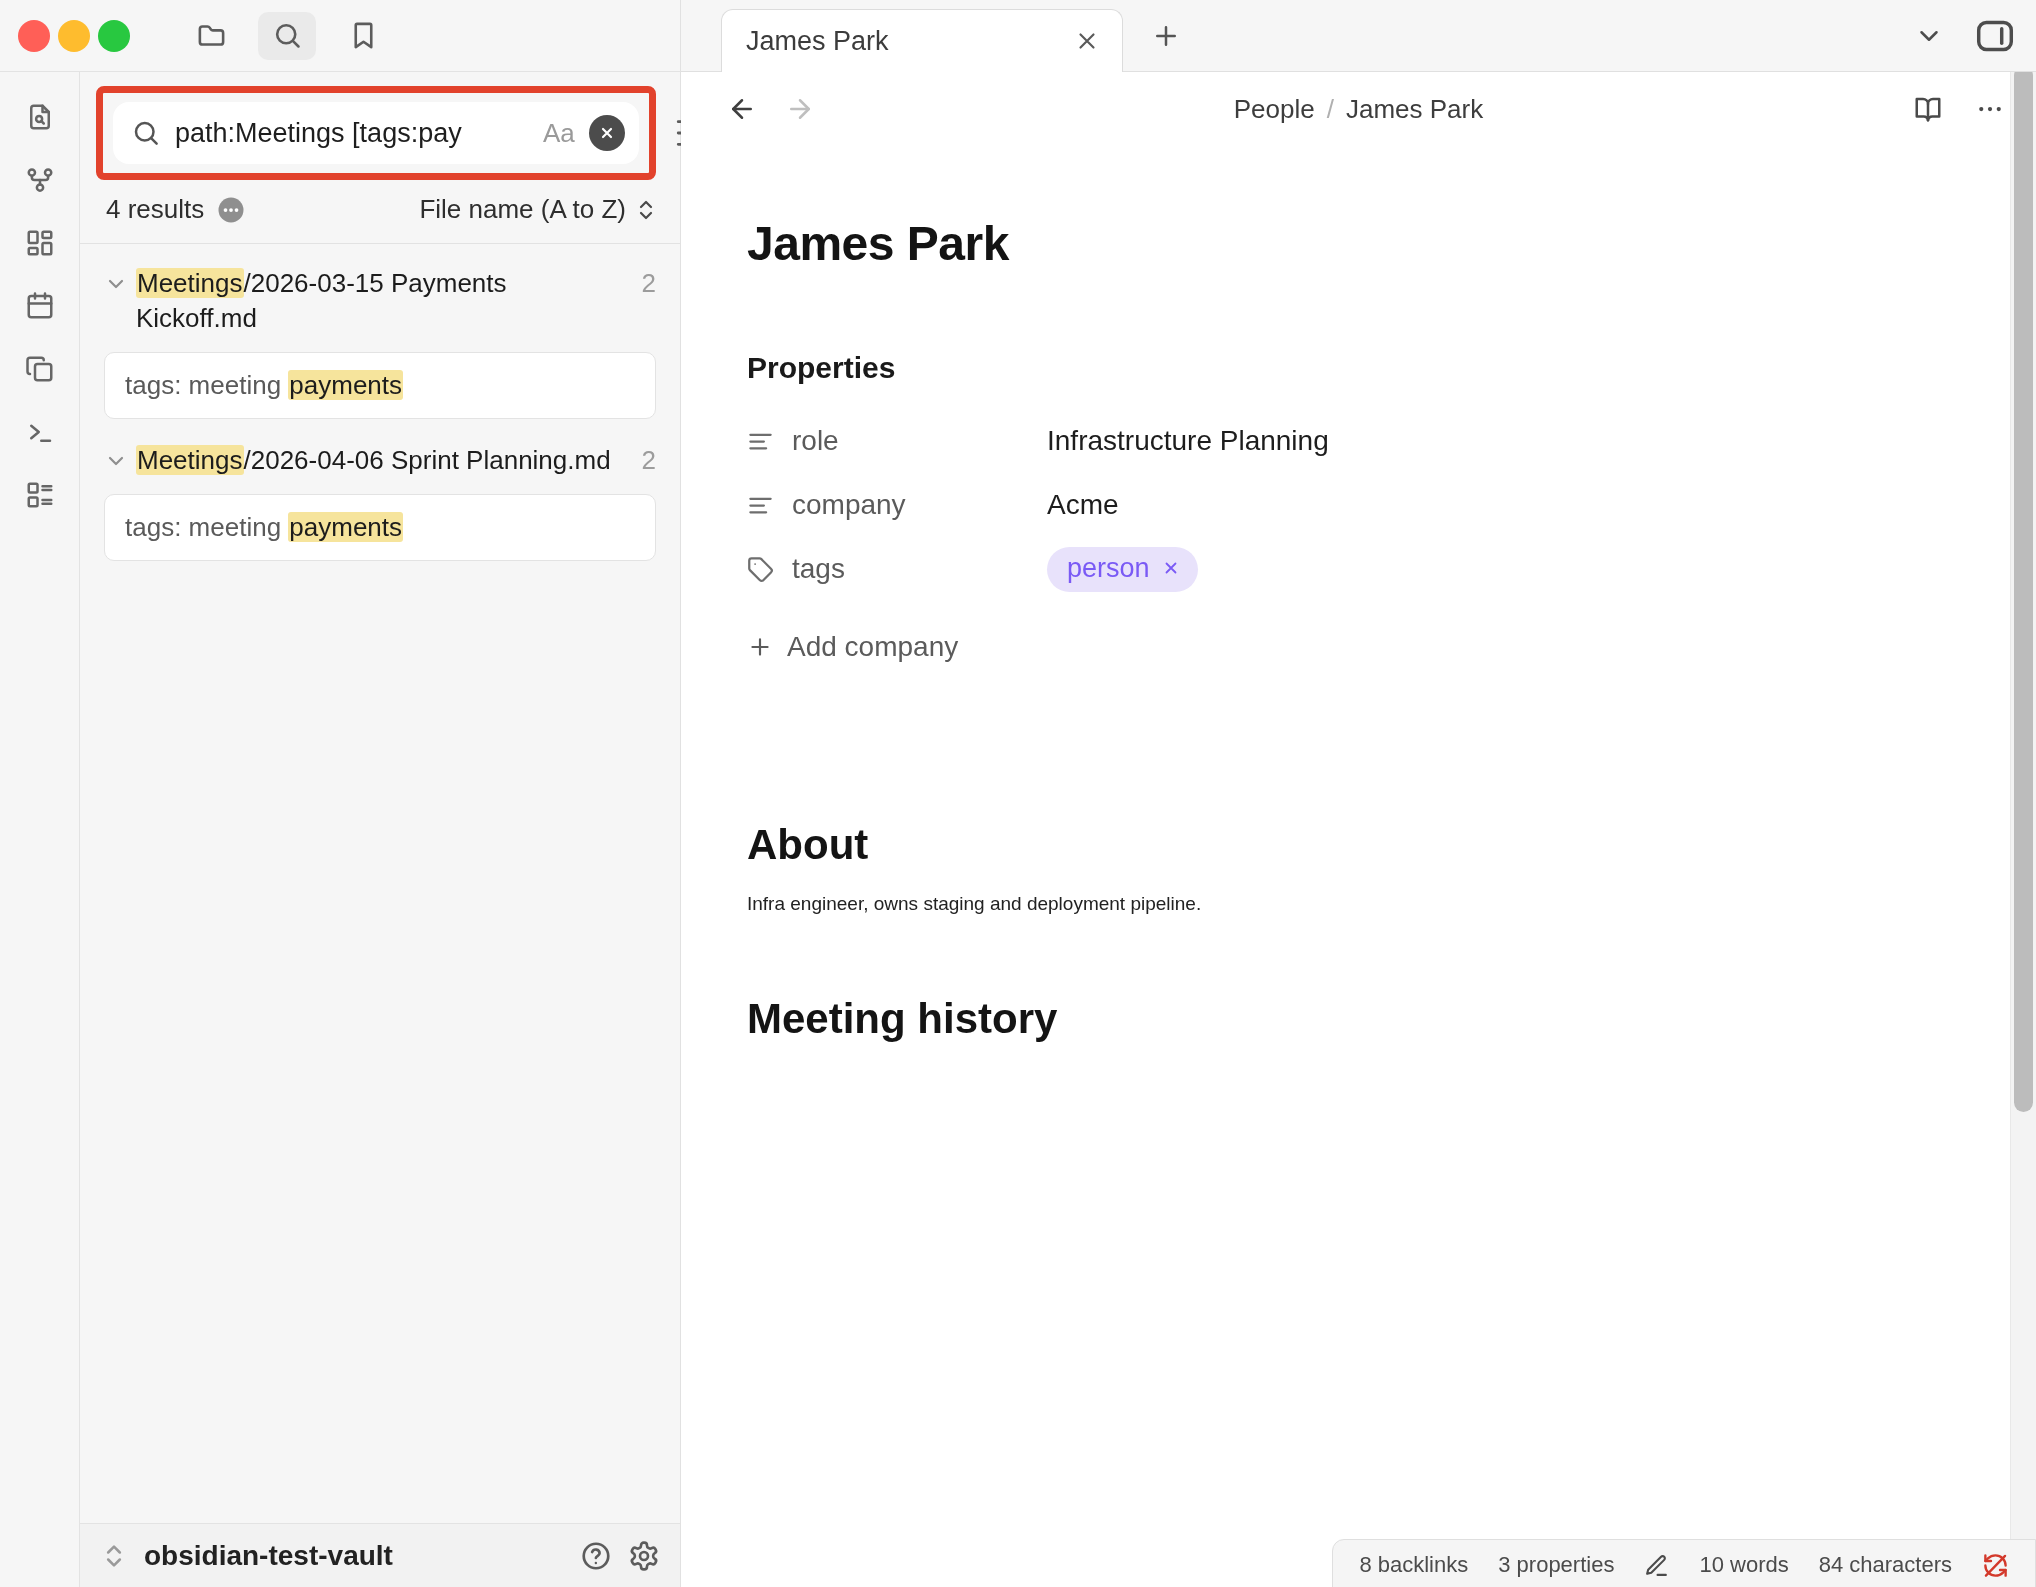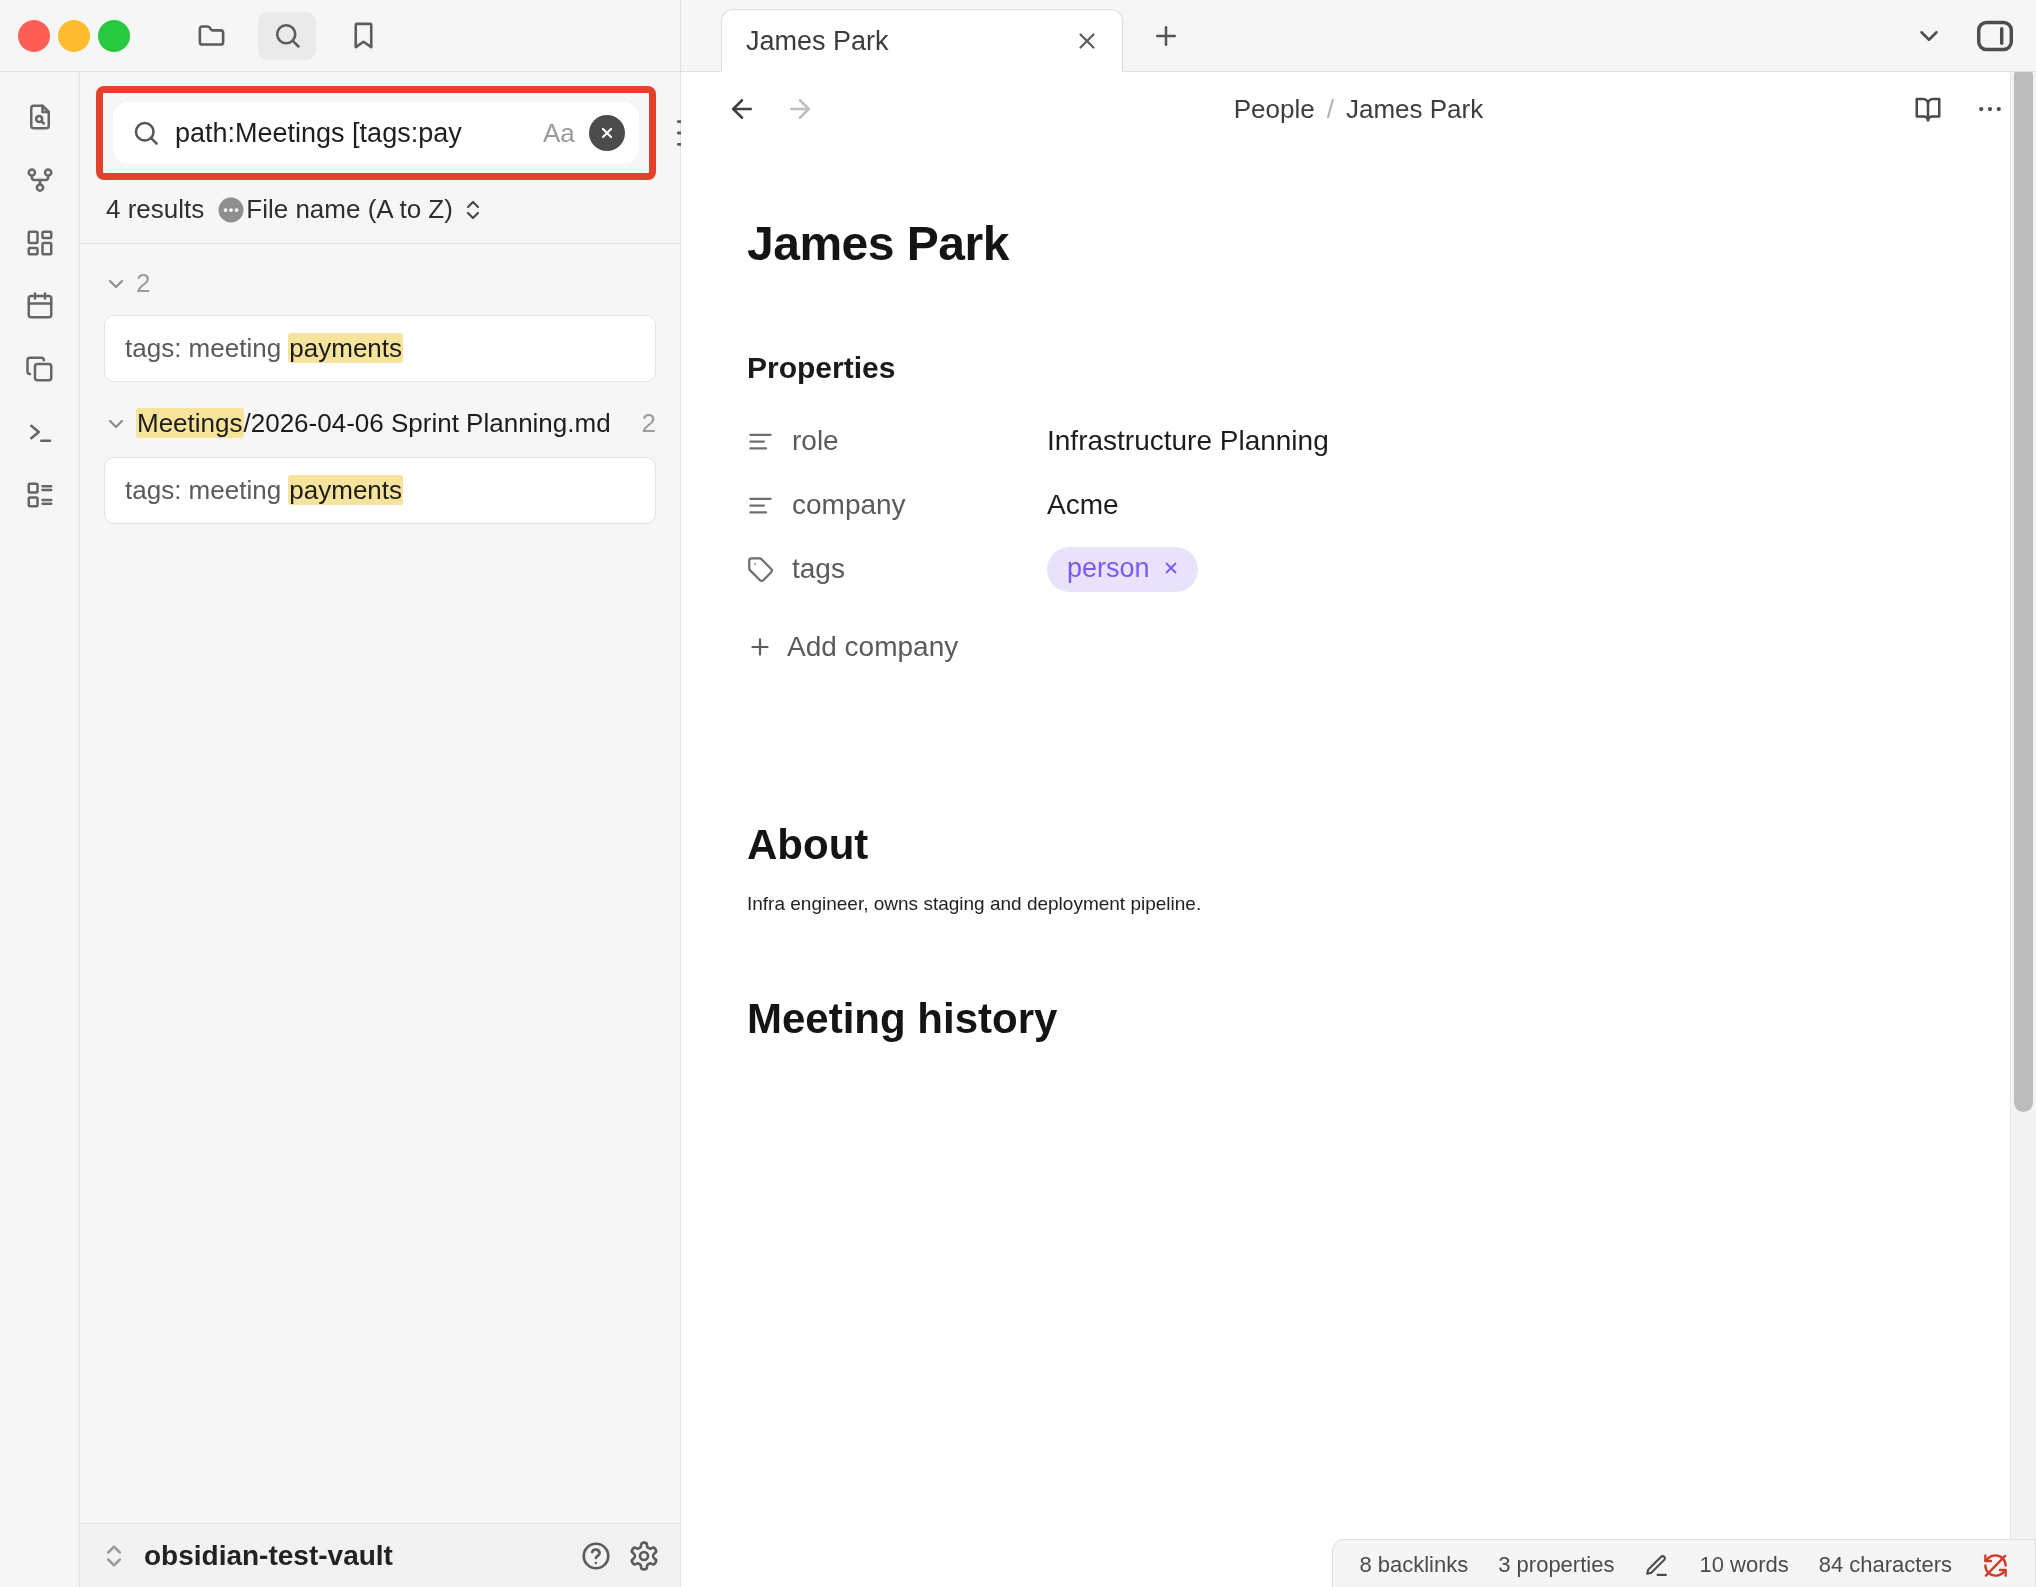"4 results" .results-info { justify-content: none -> space-between }
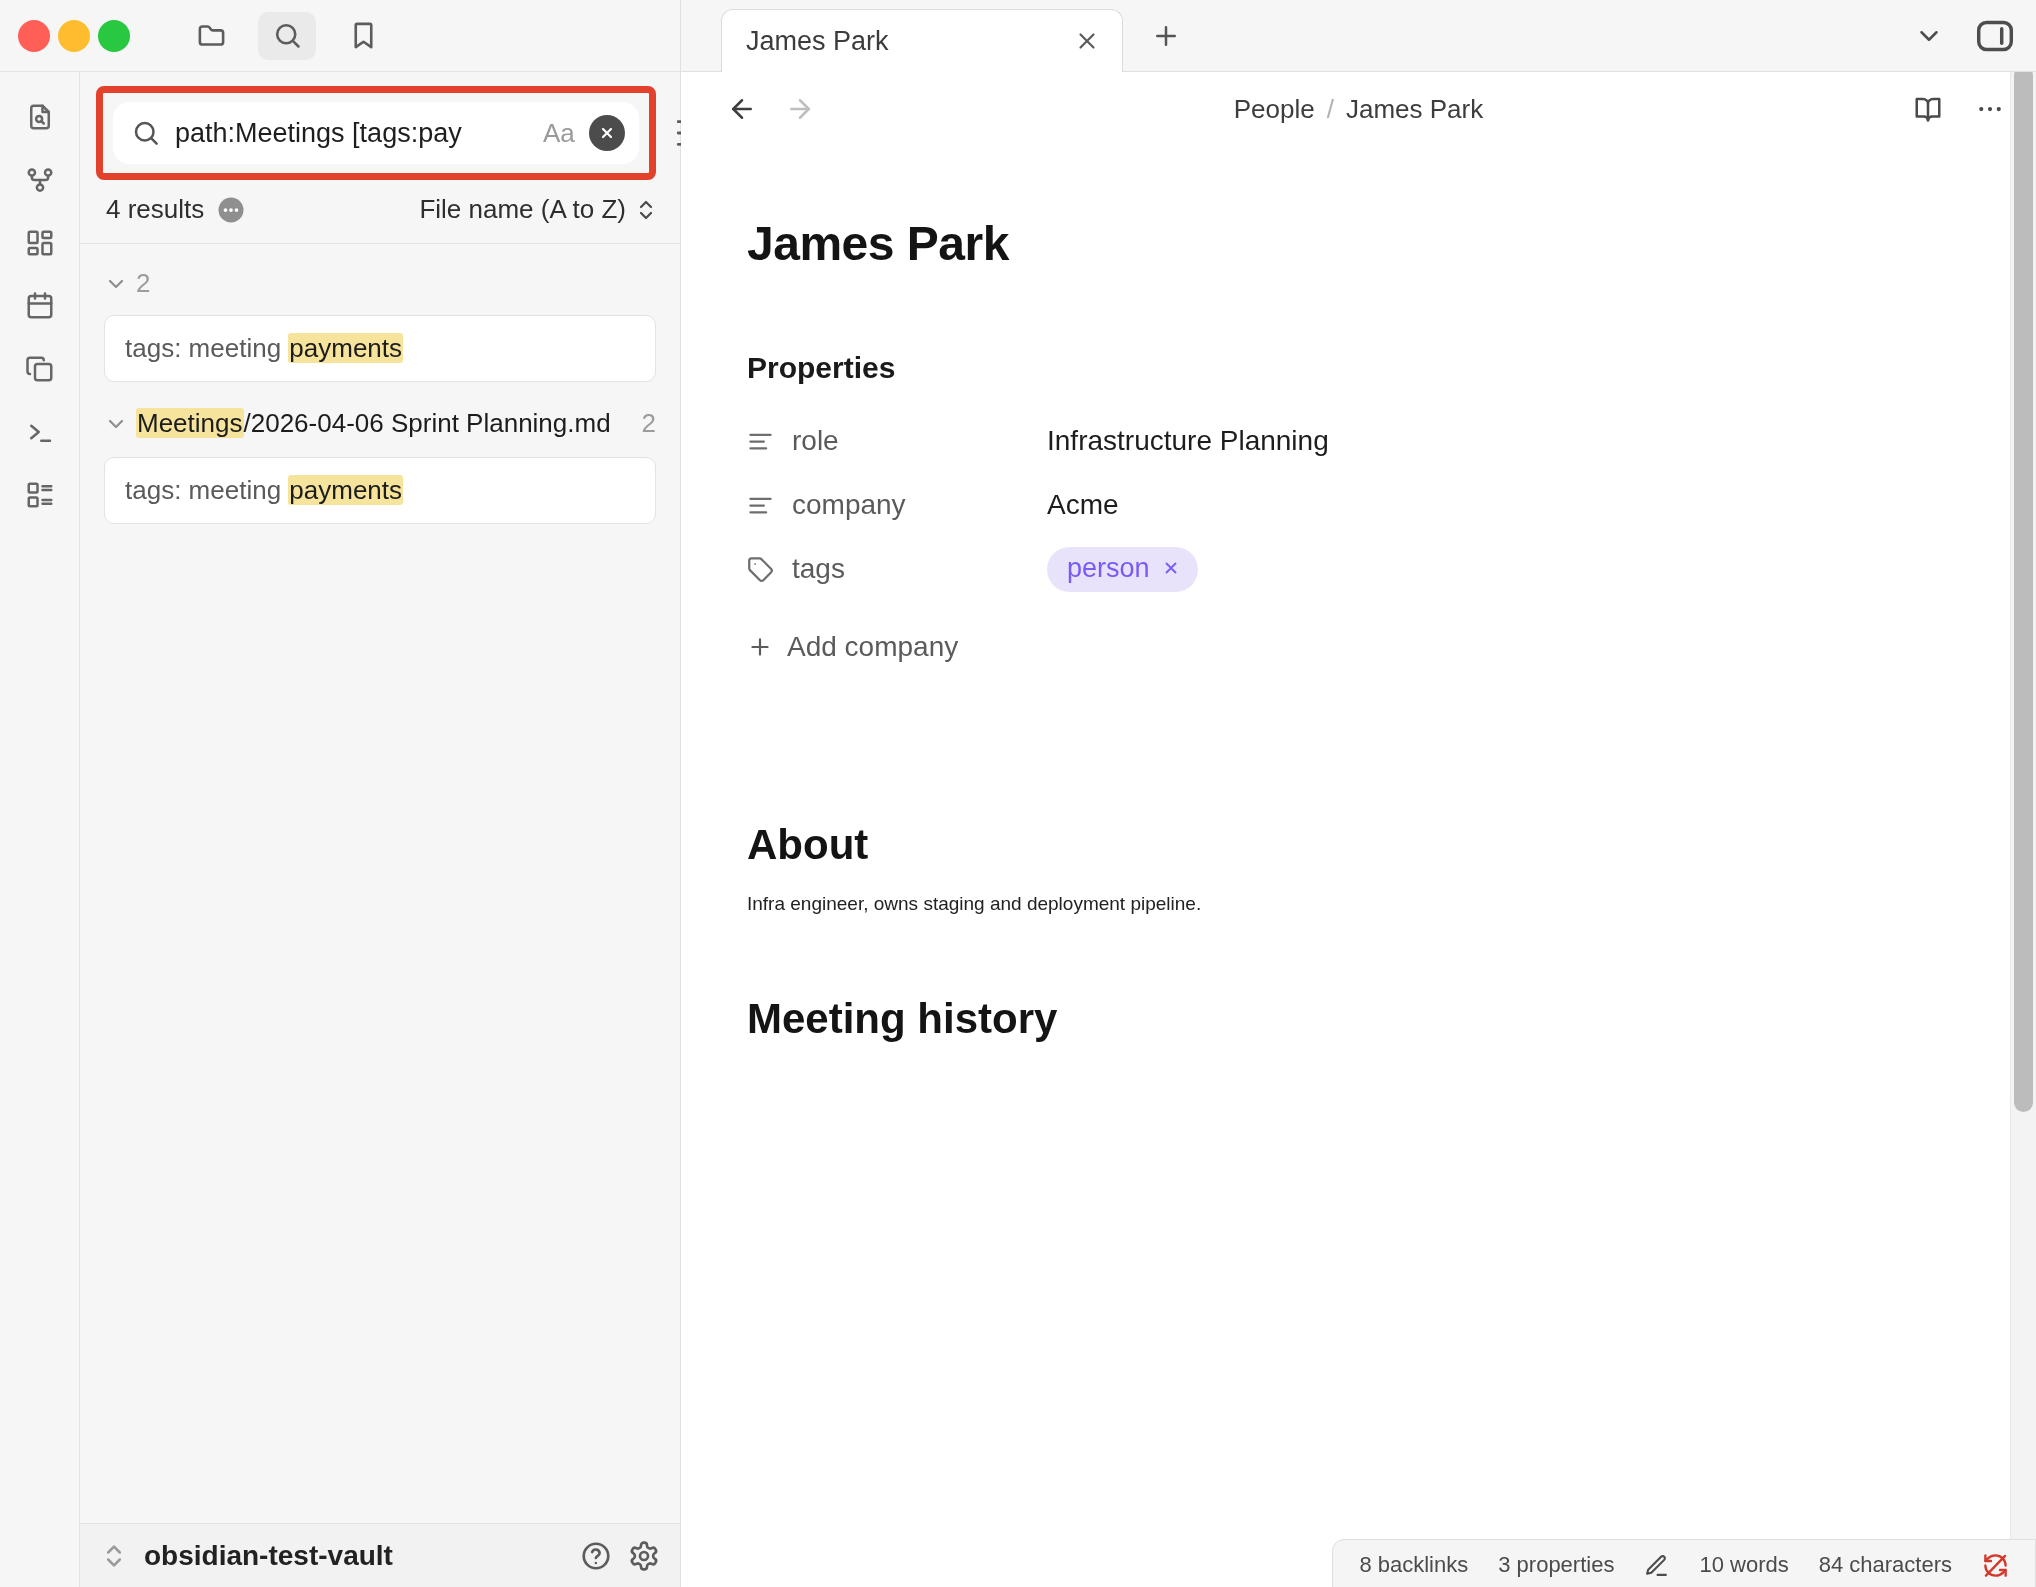"Meetings/2026-03-15 Payments Kickoff.md" span.result-path { html: none -> <span><span>Meetings</span><span>/2026-03-15 Payments Kickoff.md</span></span> }
